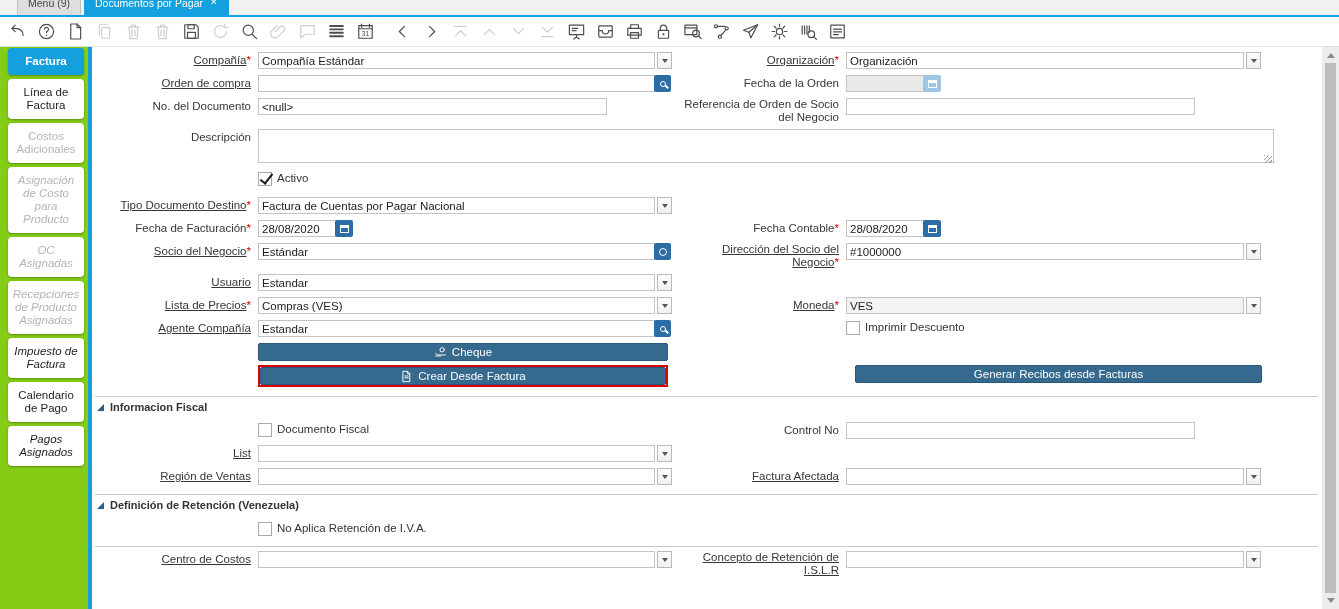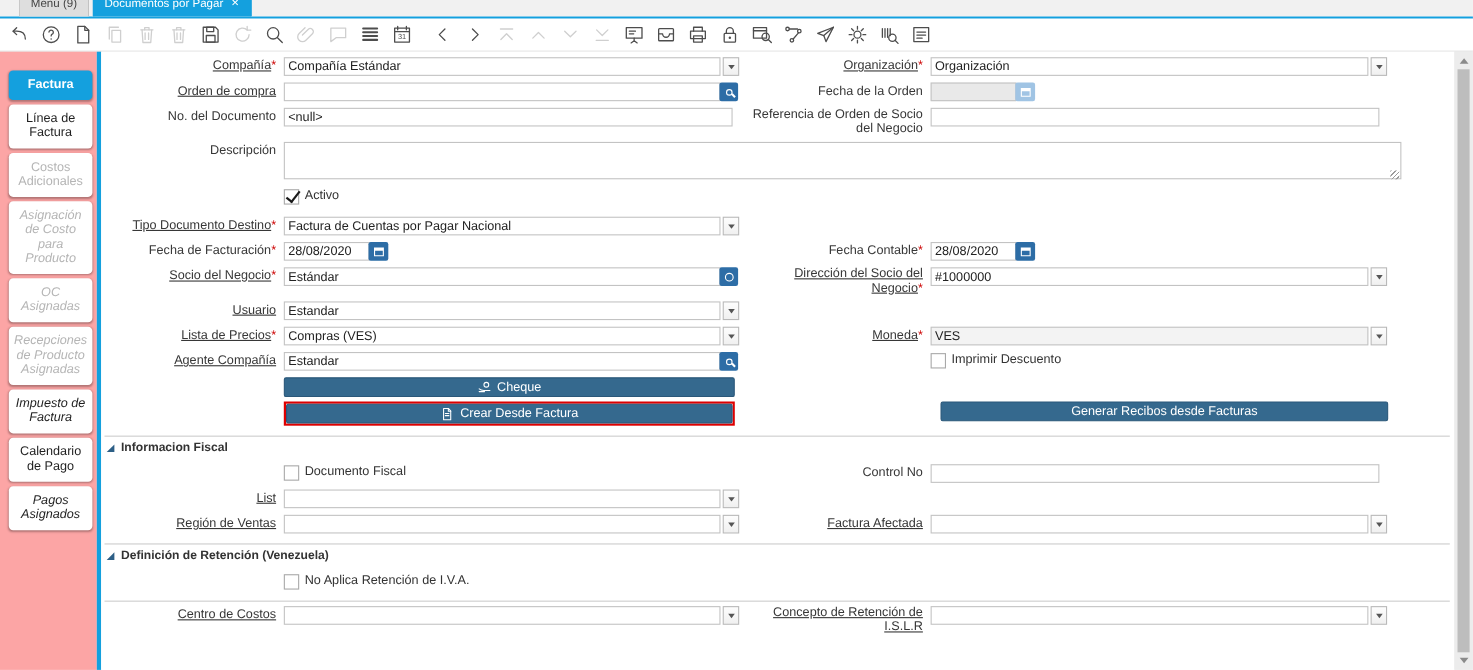"Factura" .sidebar { background: #fca5a5 -> #84cc16; padding: 17px 4px 0 8px -> 1px 4px 0 8px }
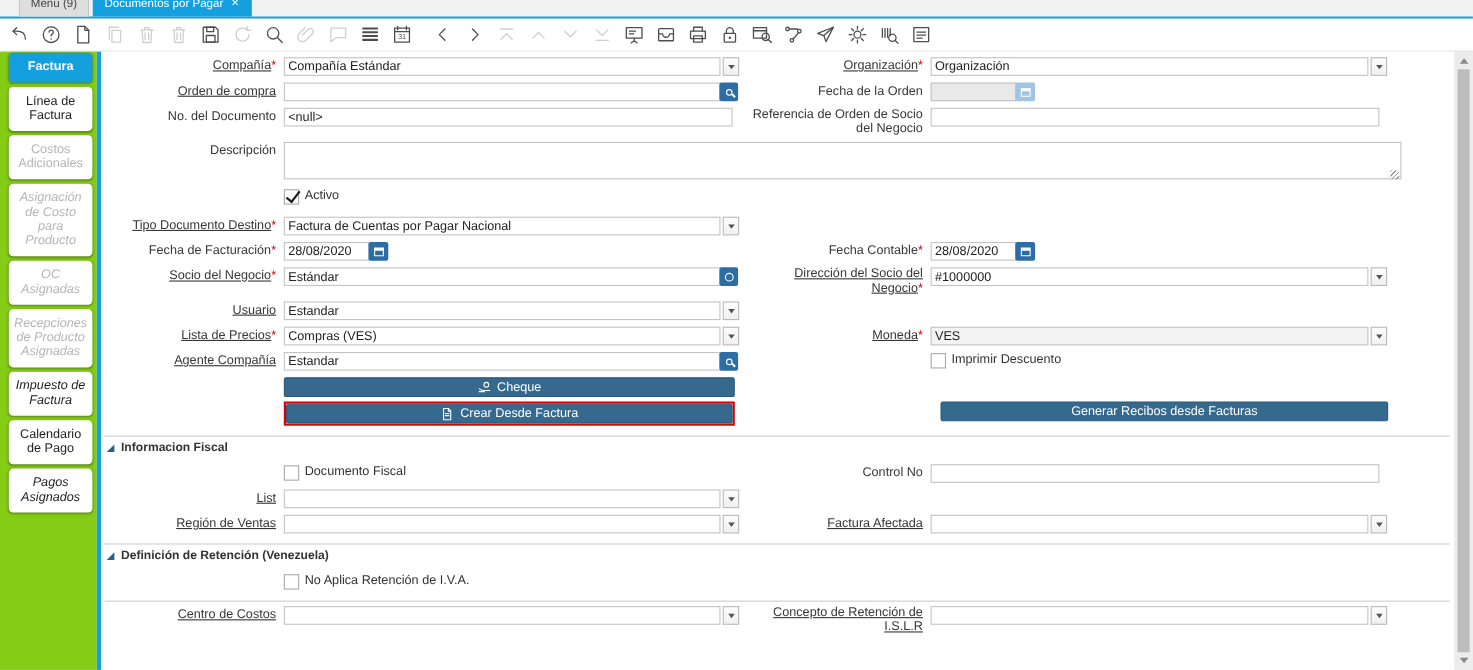"<null>" .w2 { width: 408px -> 349px }
